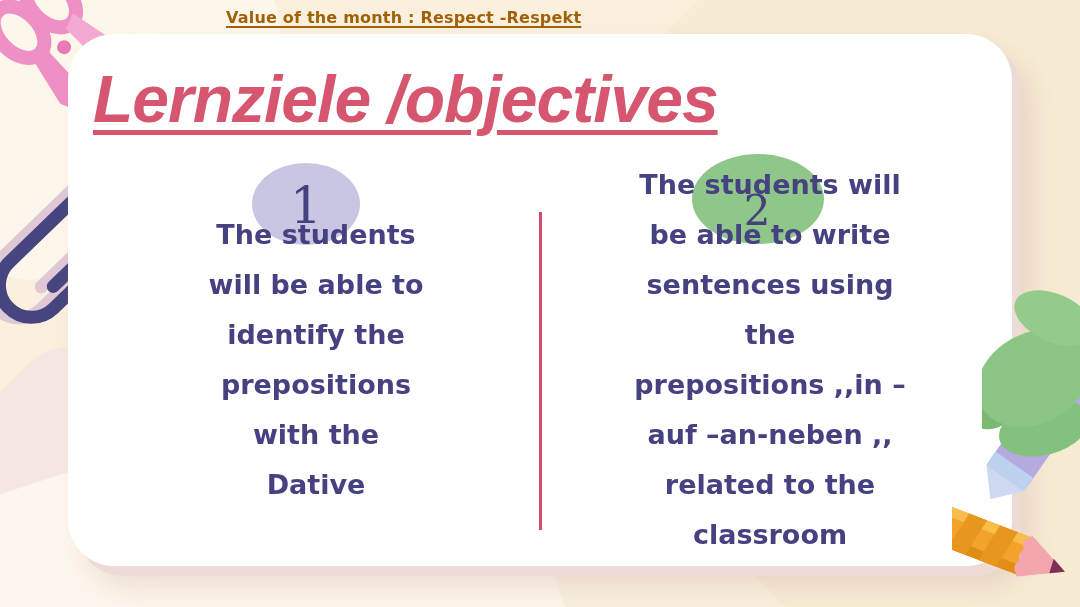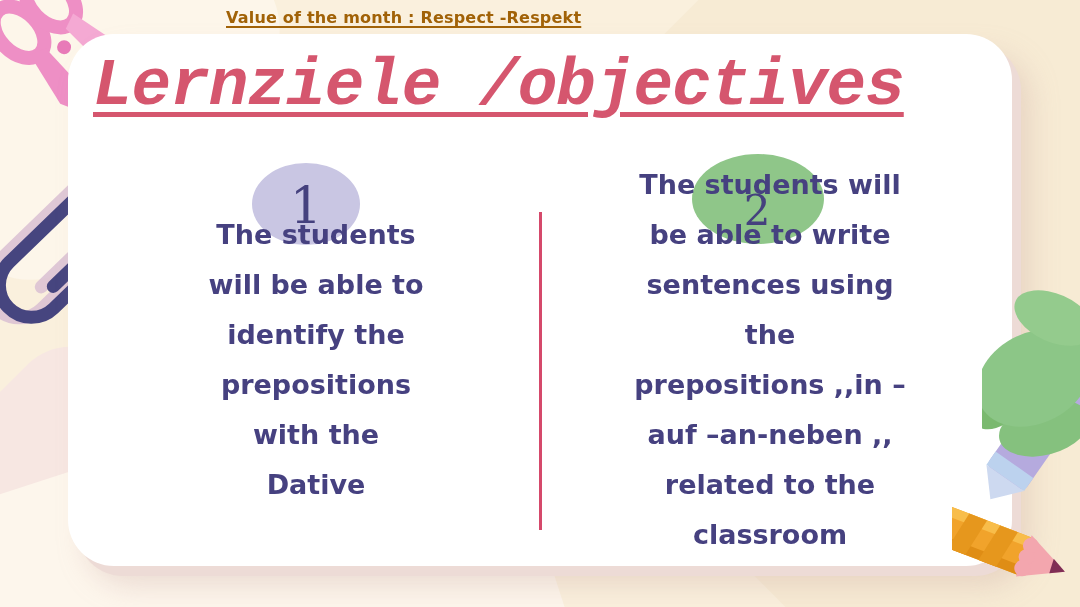"Lernziele /objectives" .slide-title { font-family: Liberation Mono, monospace -> Liberation Sans, sans-serif; top: 48px -> 60px }
